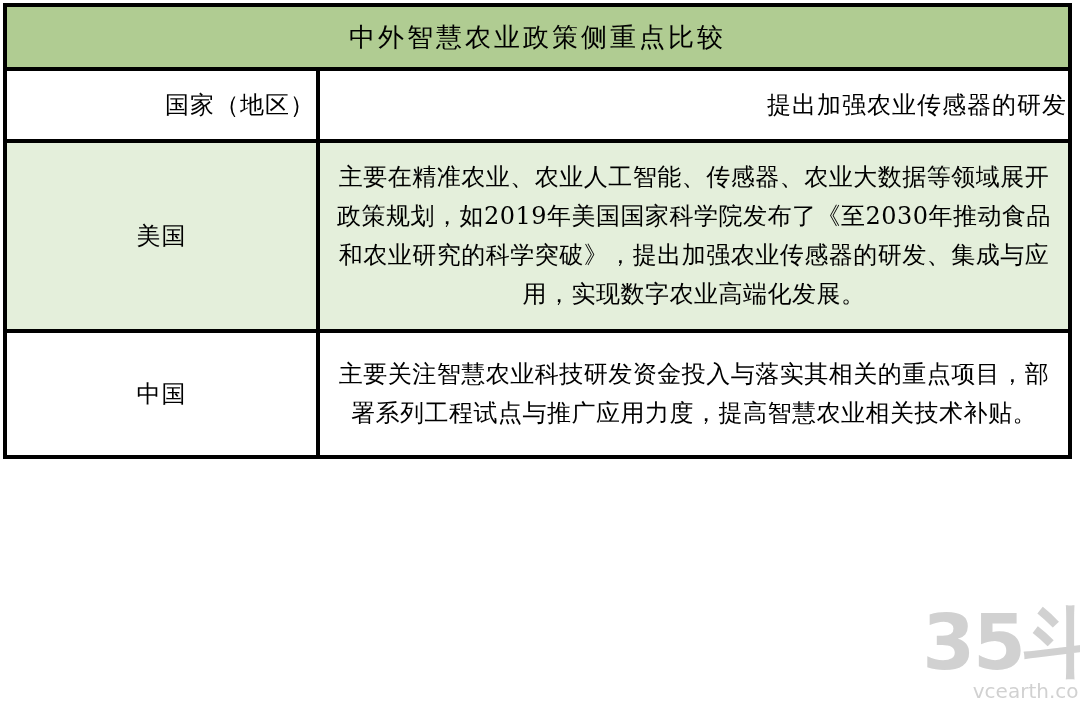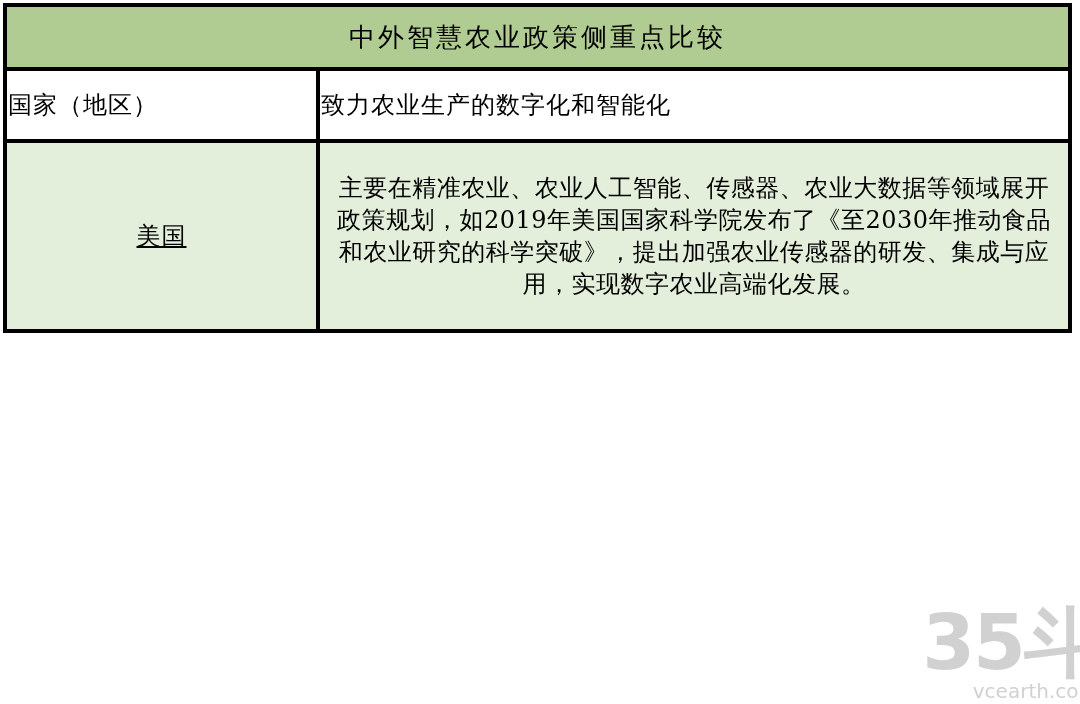"国家（地区）" .header-row td { text-align: left -> right }
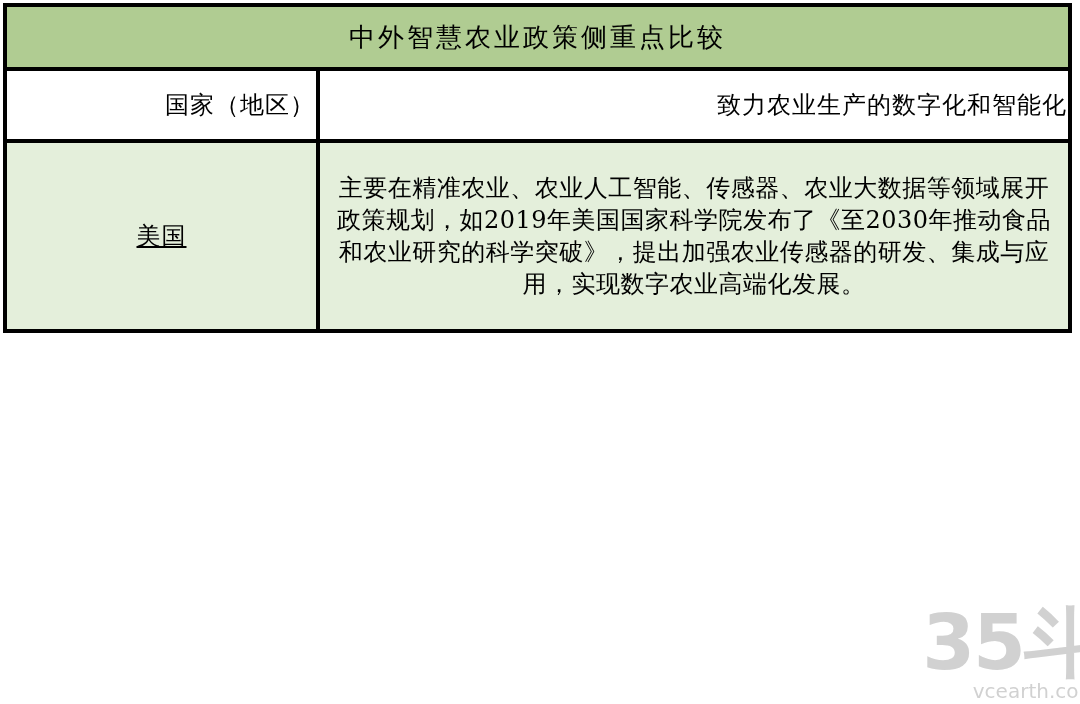"致力农业生产的数字化和智能化" td { text: 致力农业生产的数字化和智能化 -> 提出加强农业传感器的研发 }
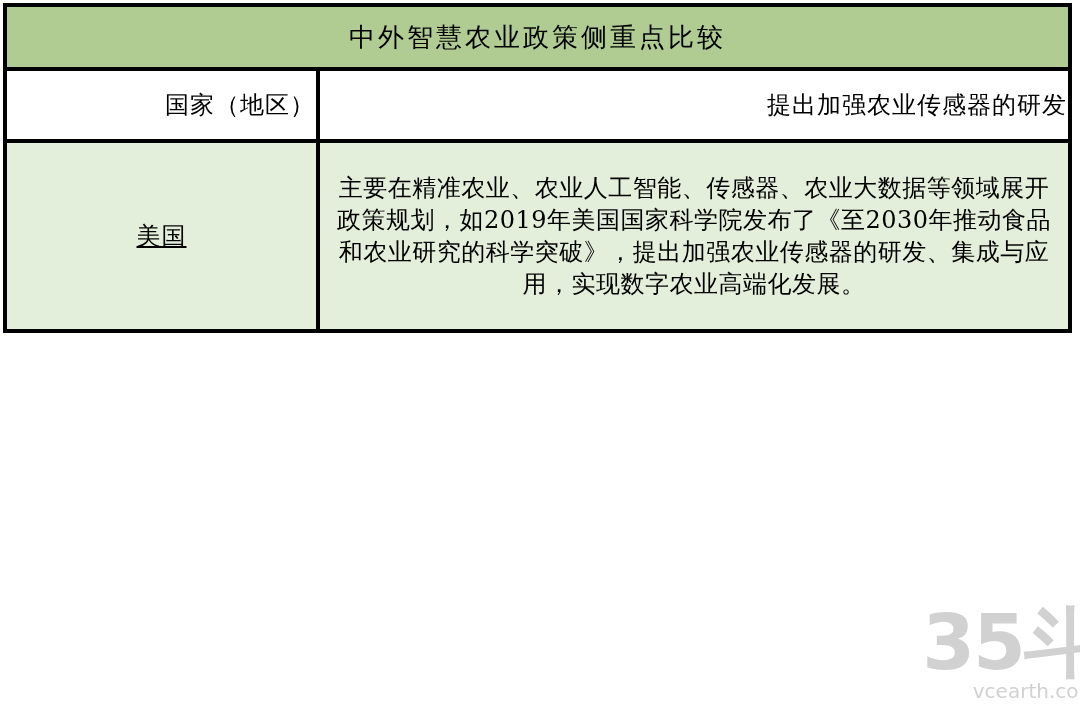"主要在精准农业、农业人工智能、传感器、农业大数据等领域展开政策规划，如2019年" .policy-cell { line-height: 32px -> 39px }
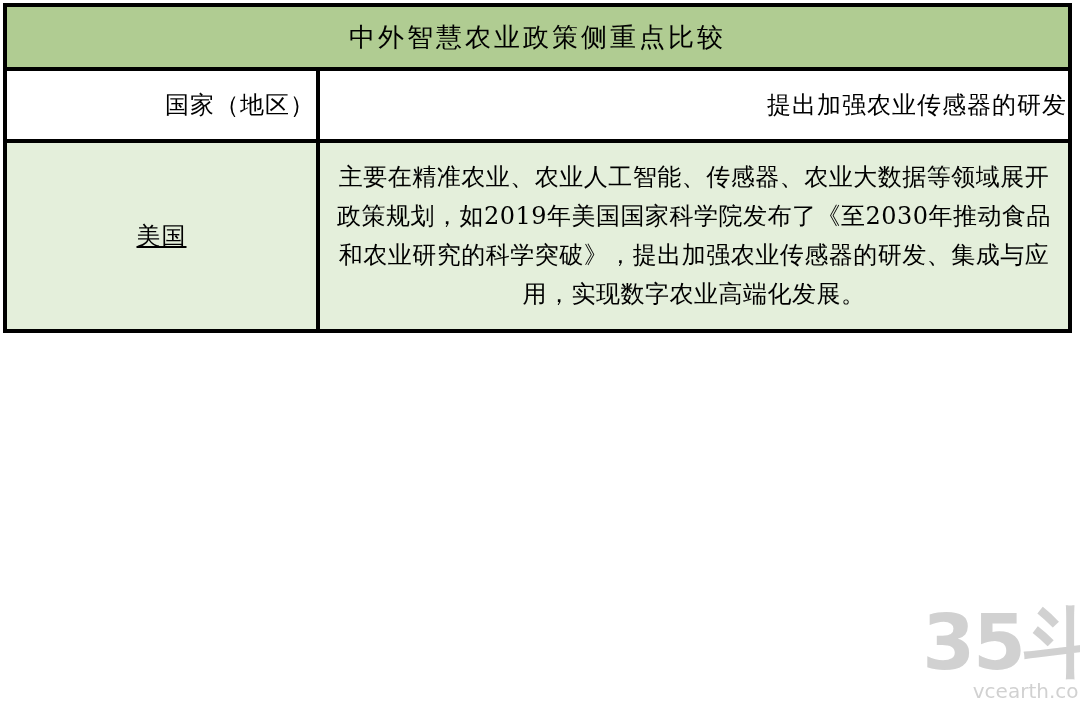"美国" .region-cell { text-decoration: underline -> none }
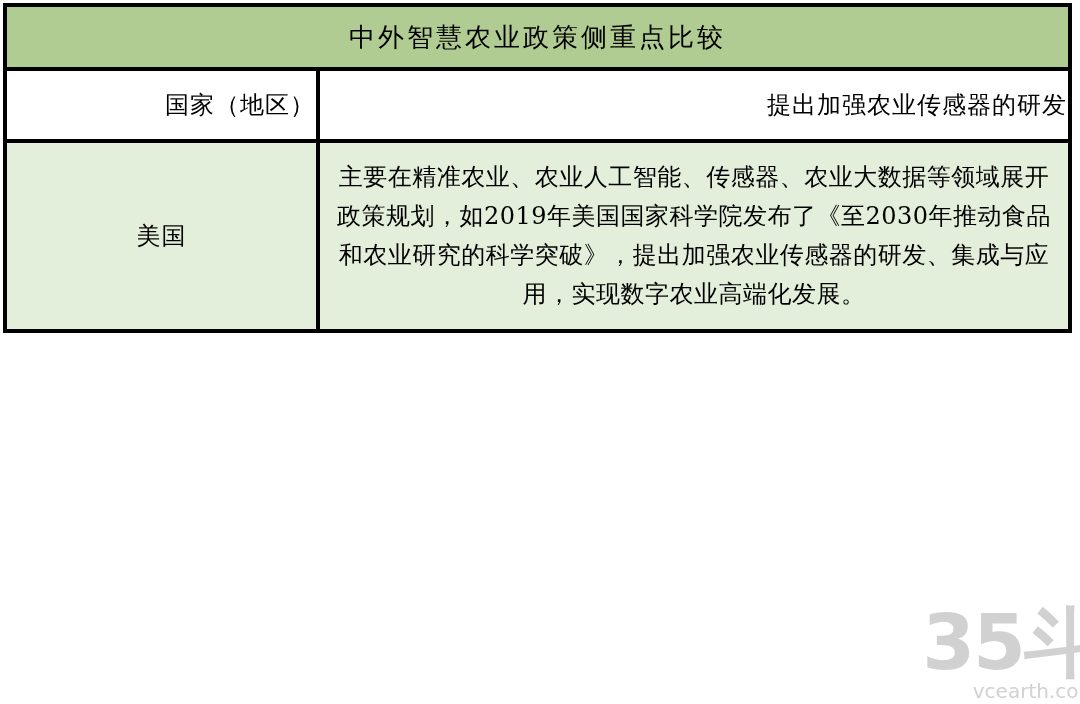"中国" tr.row-cn { html: none -> <tr> <td>中国</td> <td>主要关注智慧农业科技研发资金投入与落实其相关的重点项目，部署系列工程试点与推广应用力度，提高智慧农业相关技术补贴。</td> </tr> }
